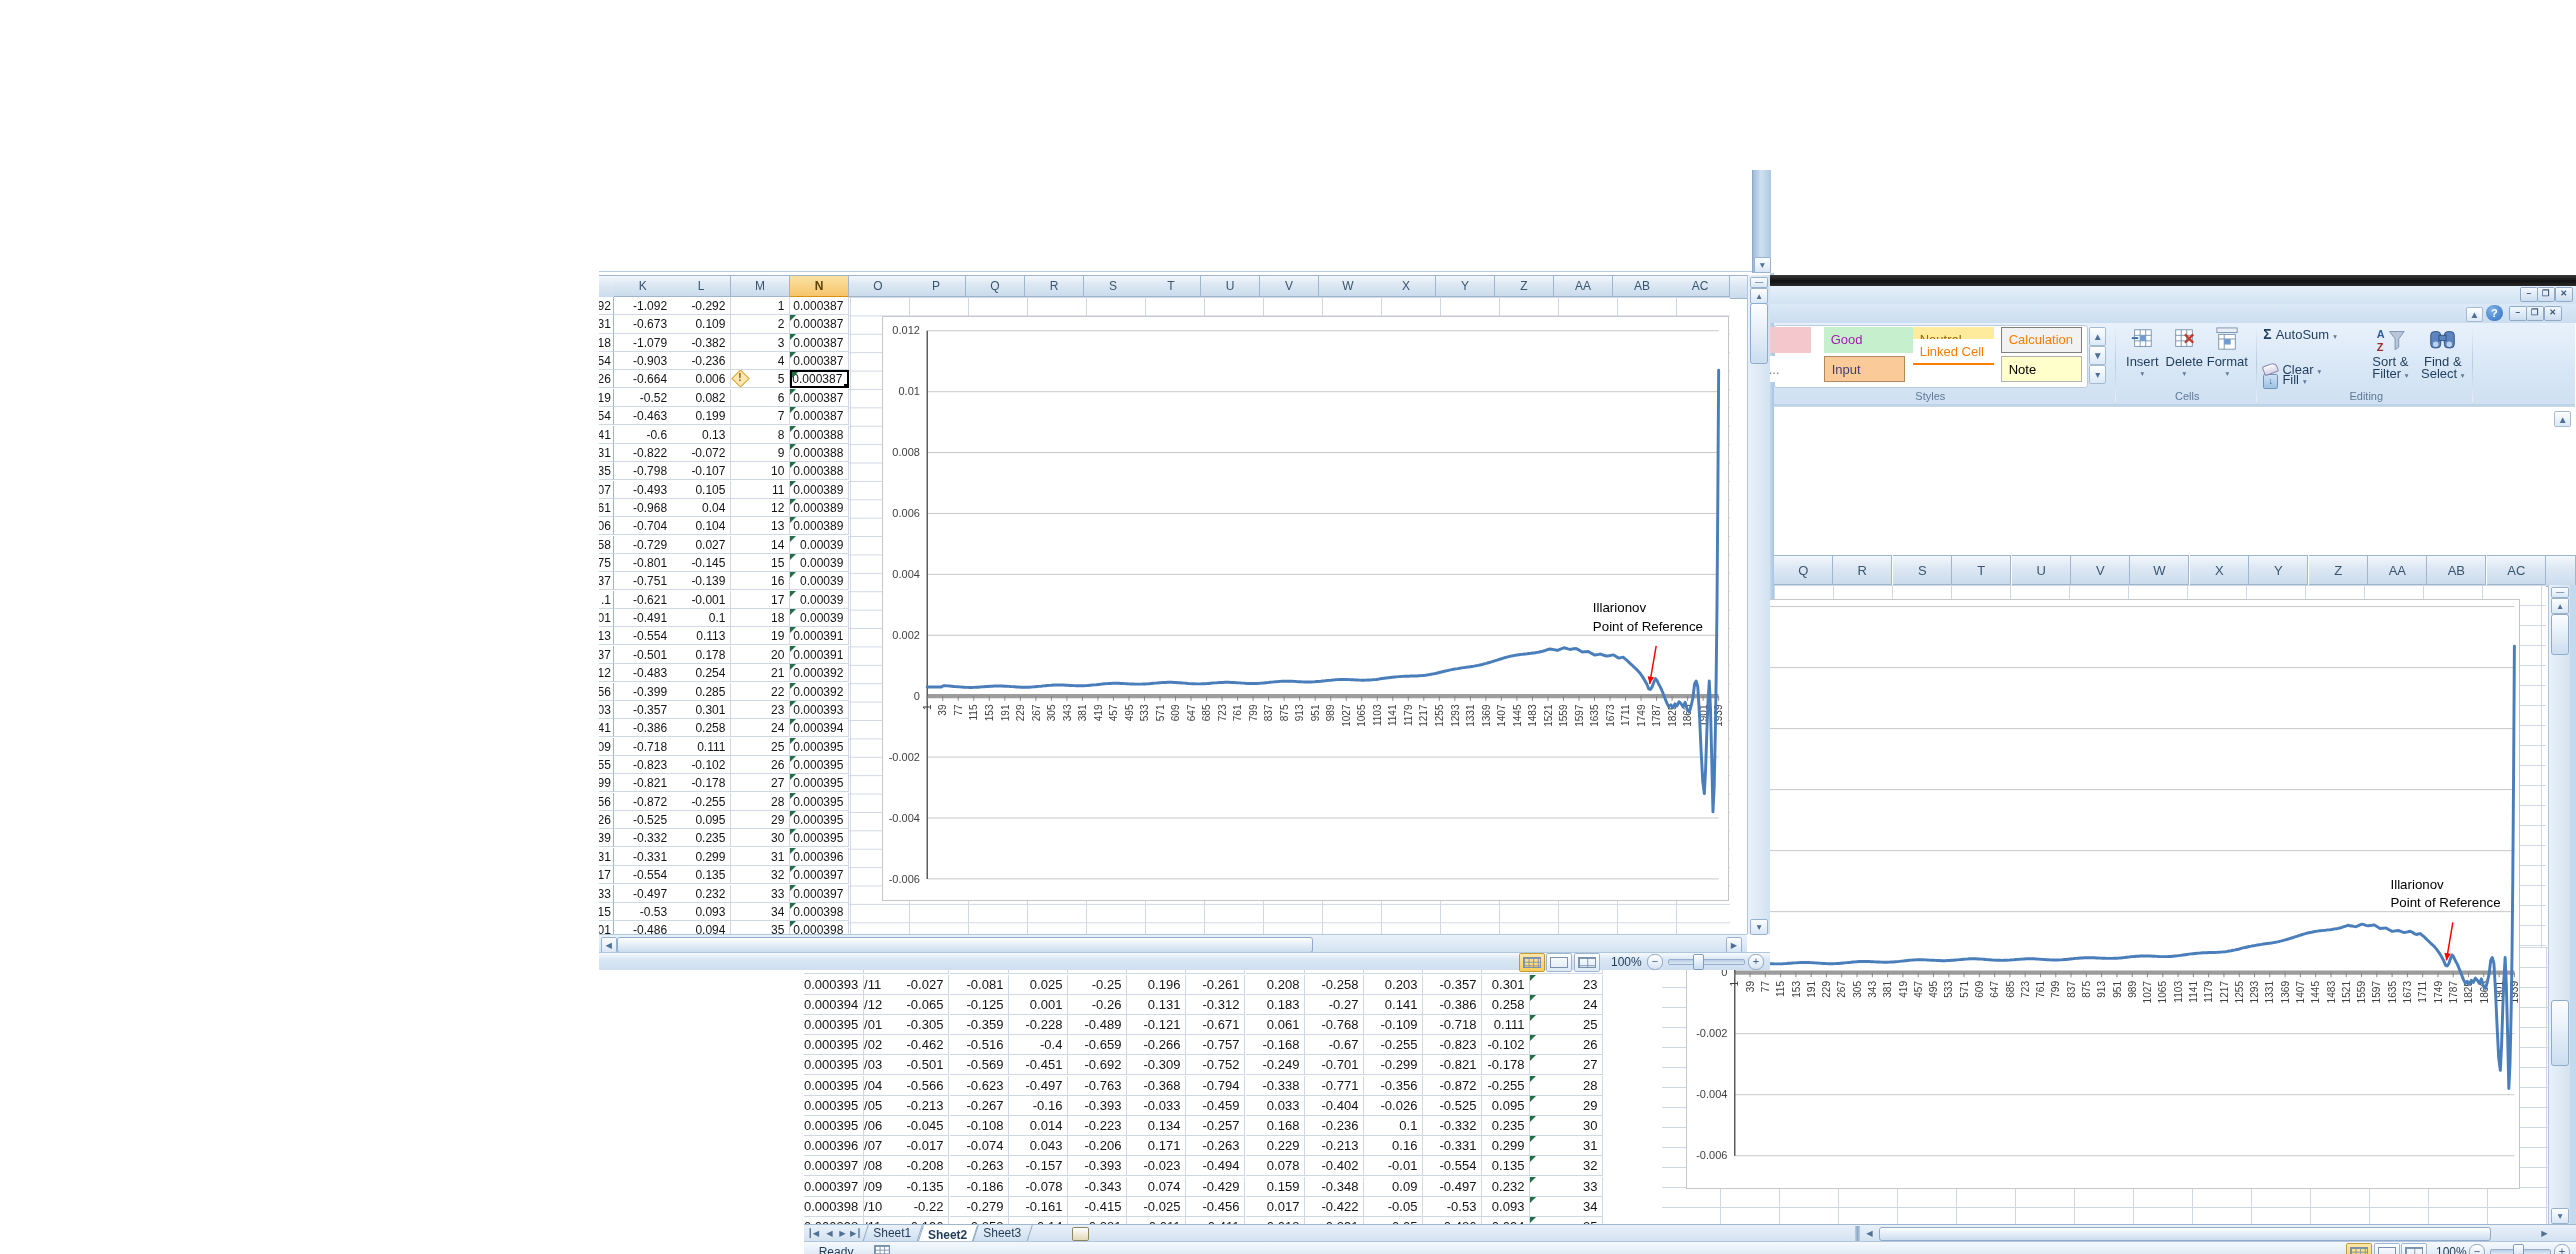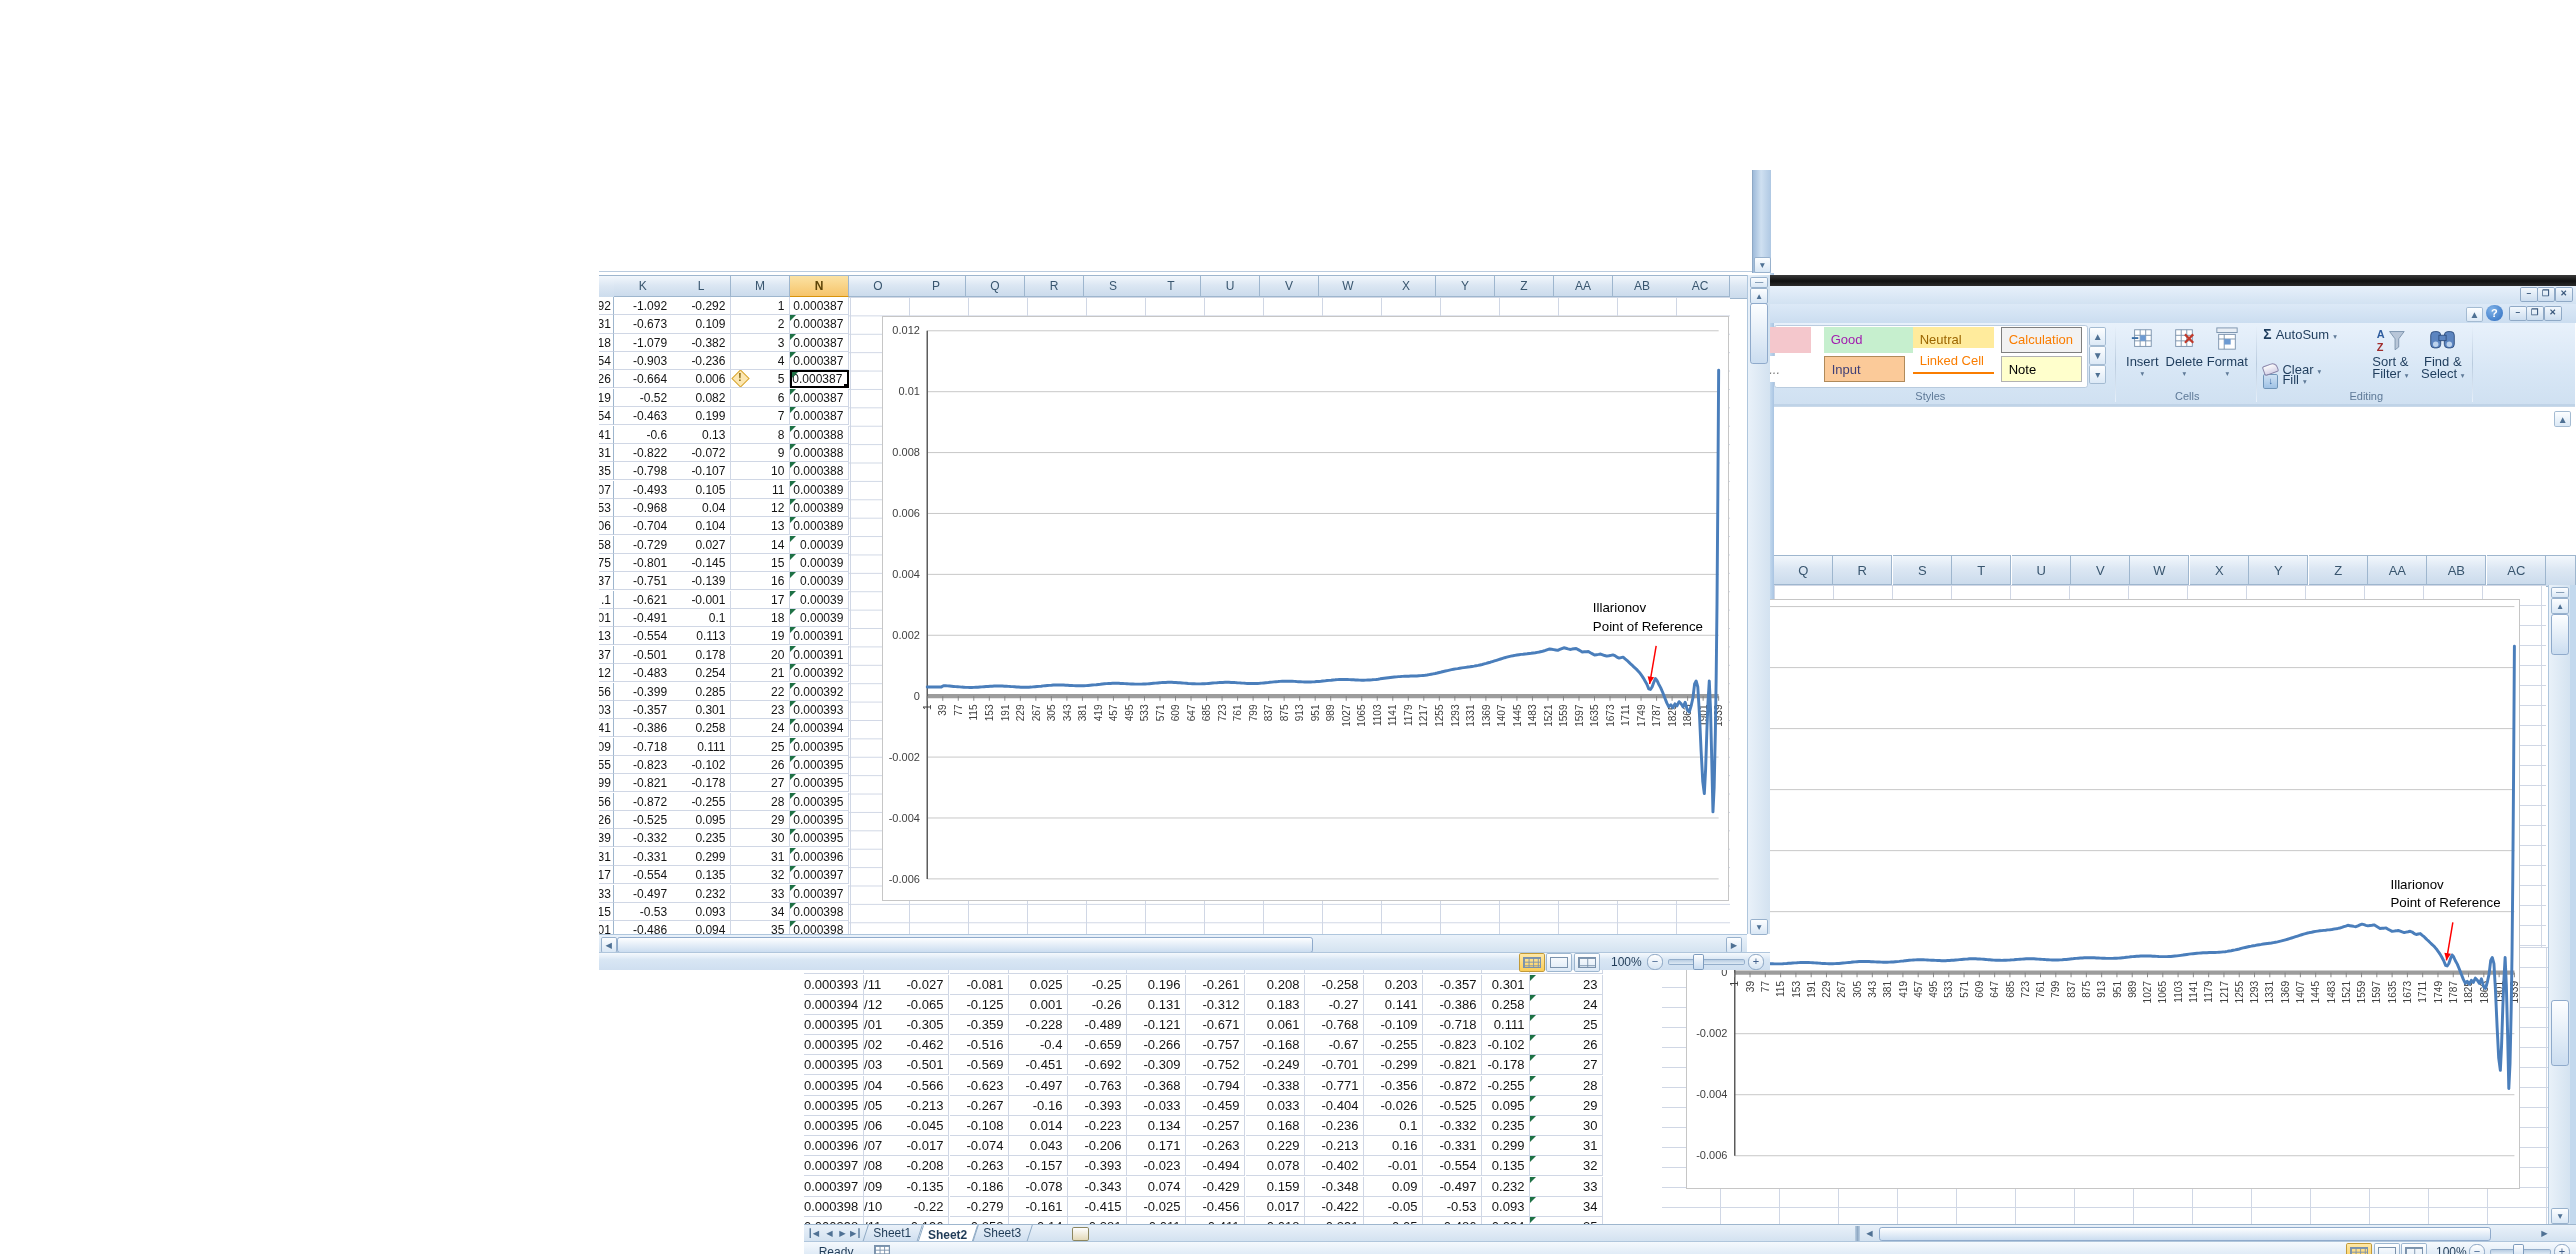"Linked Cell" div.swatch { top: 25px -> 16px }
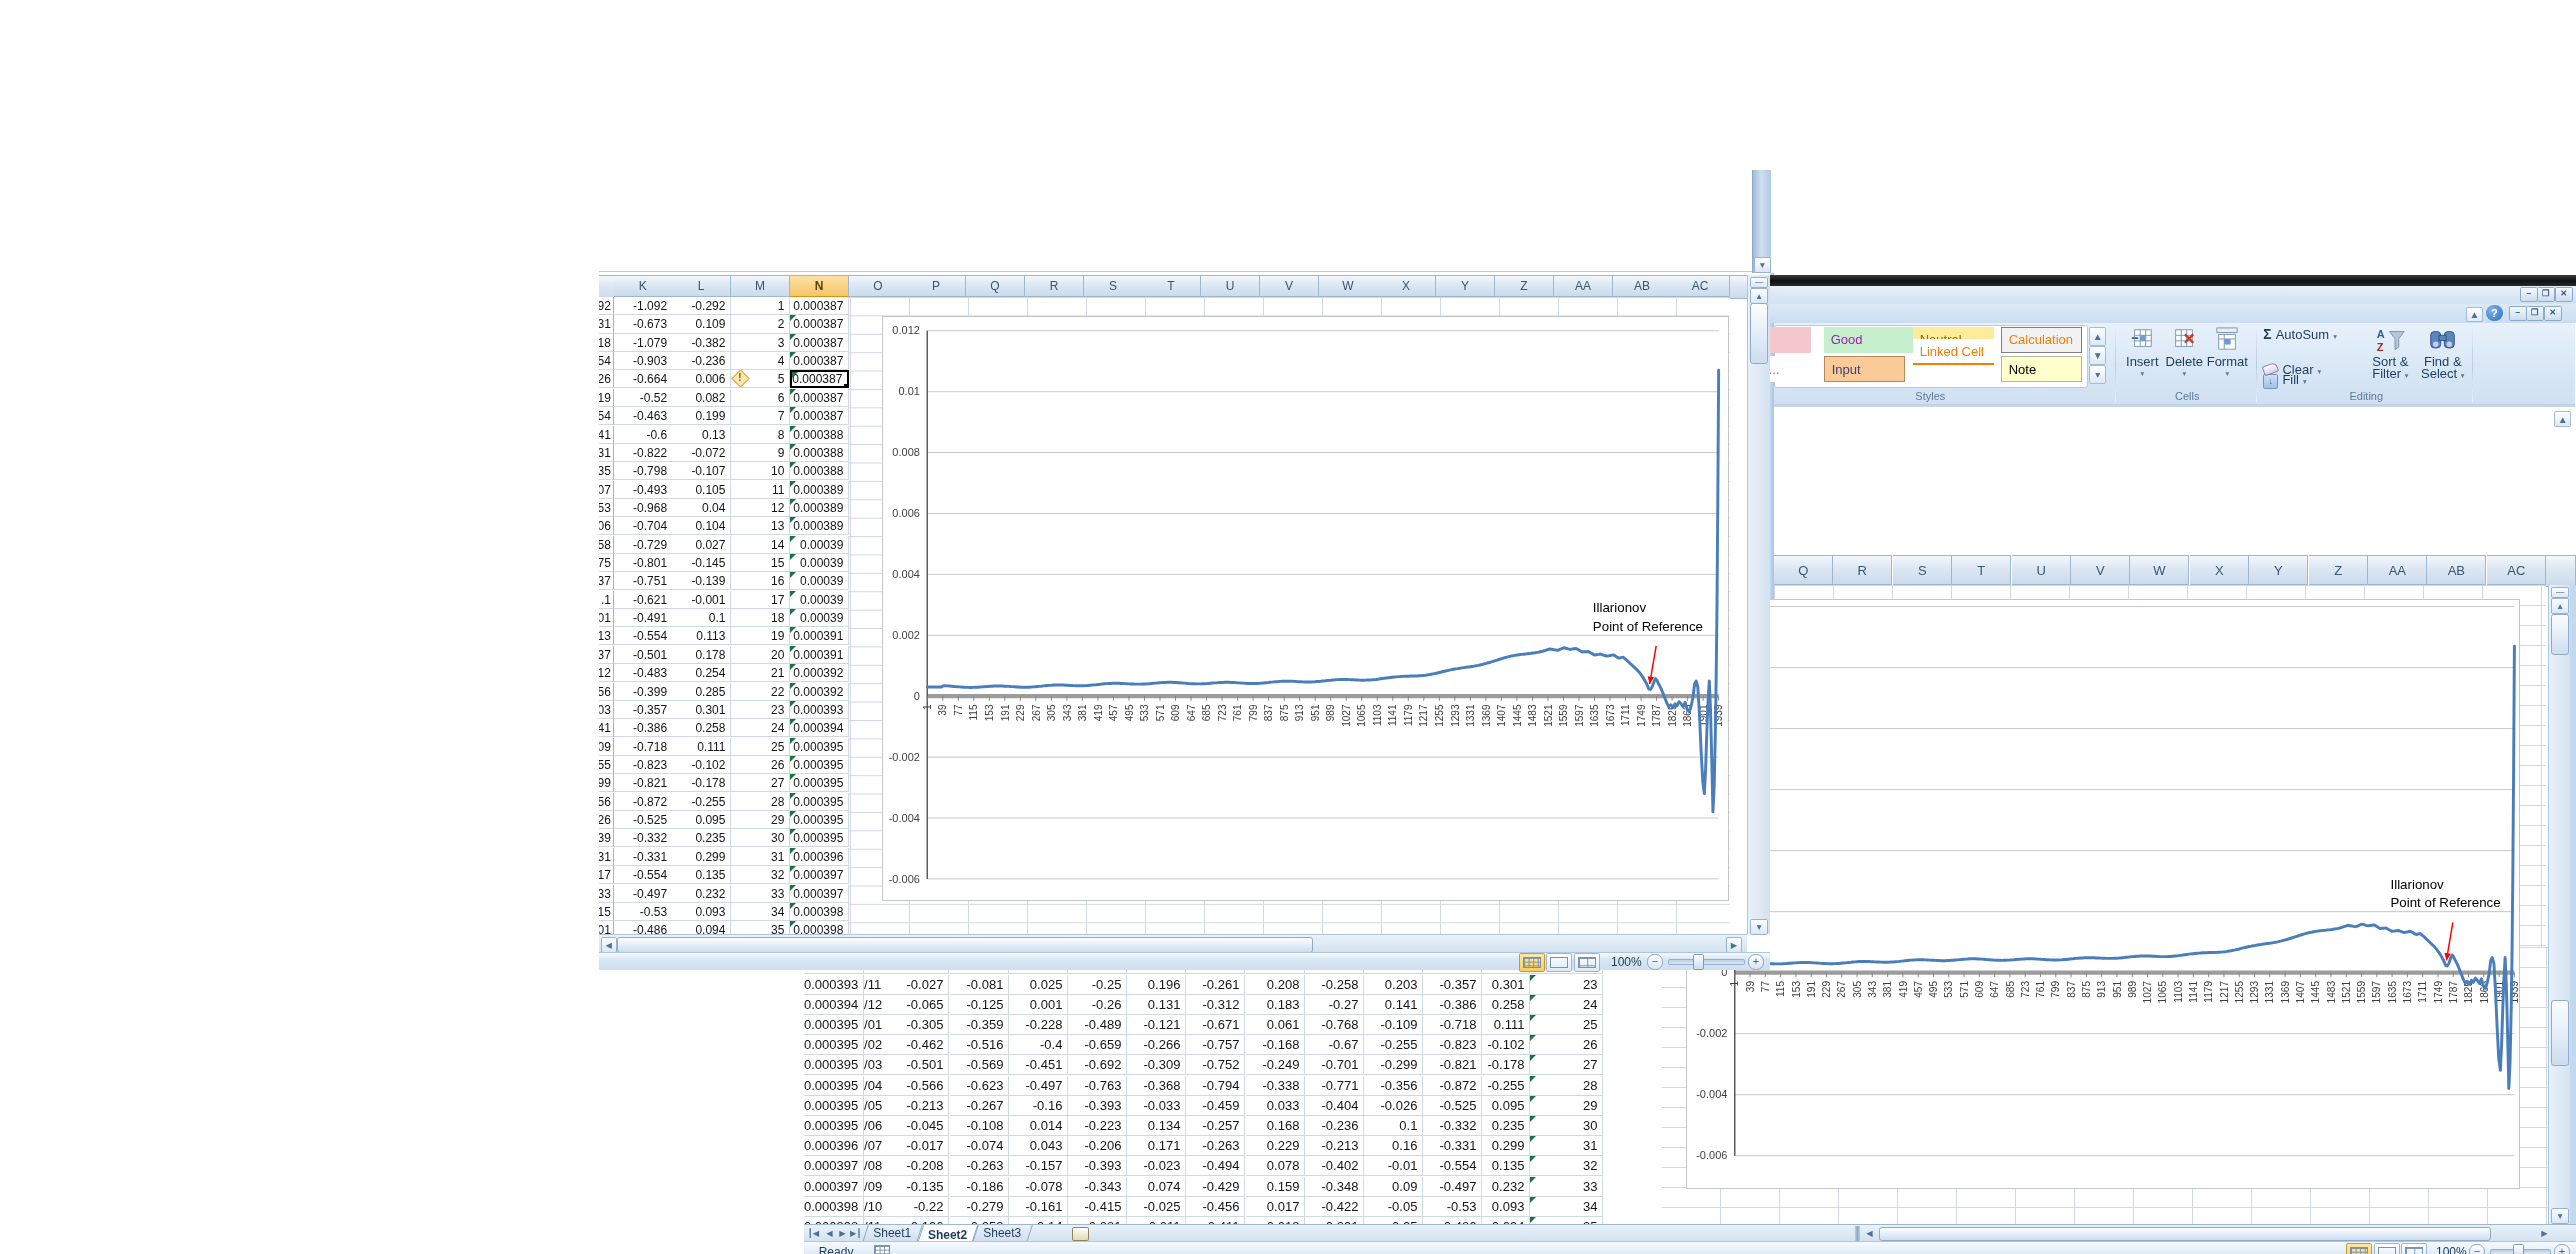"53" div.cell { text: 53 -> 61 }
